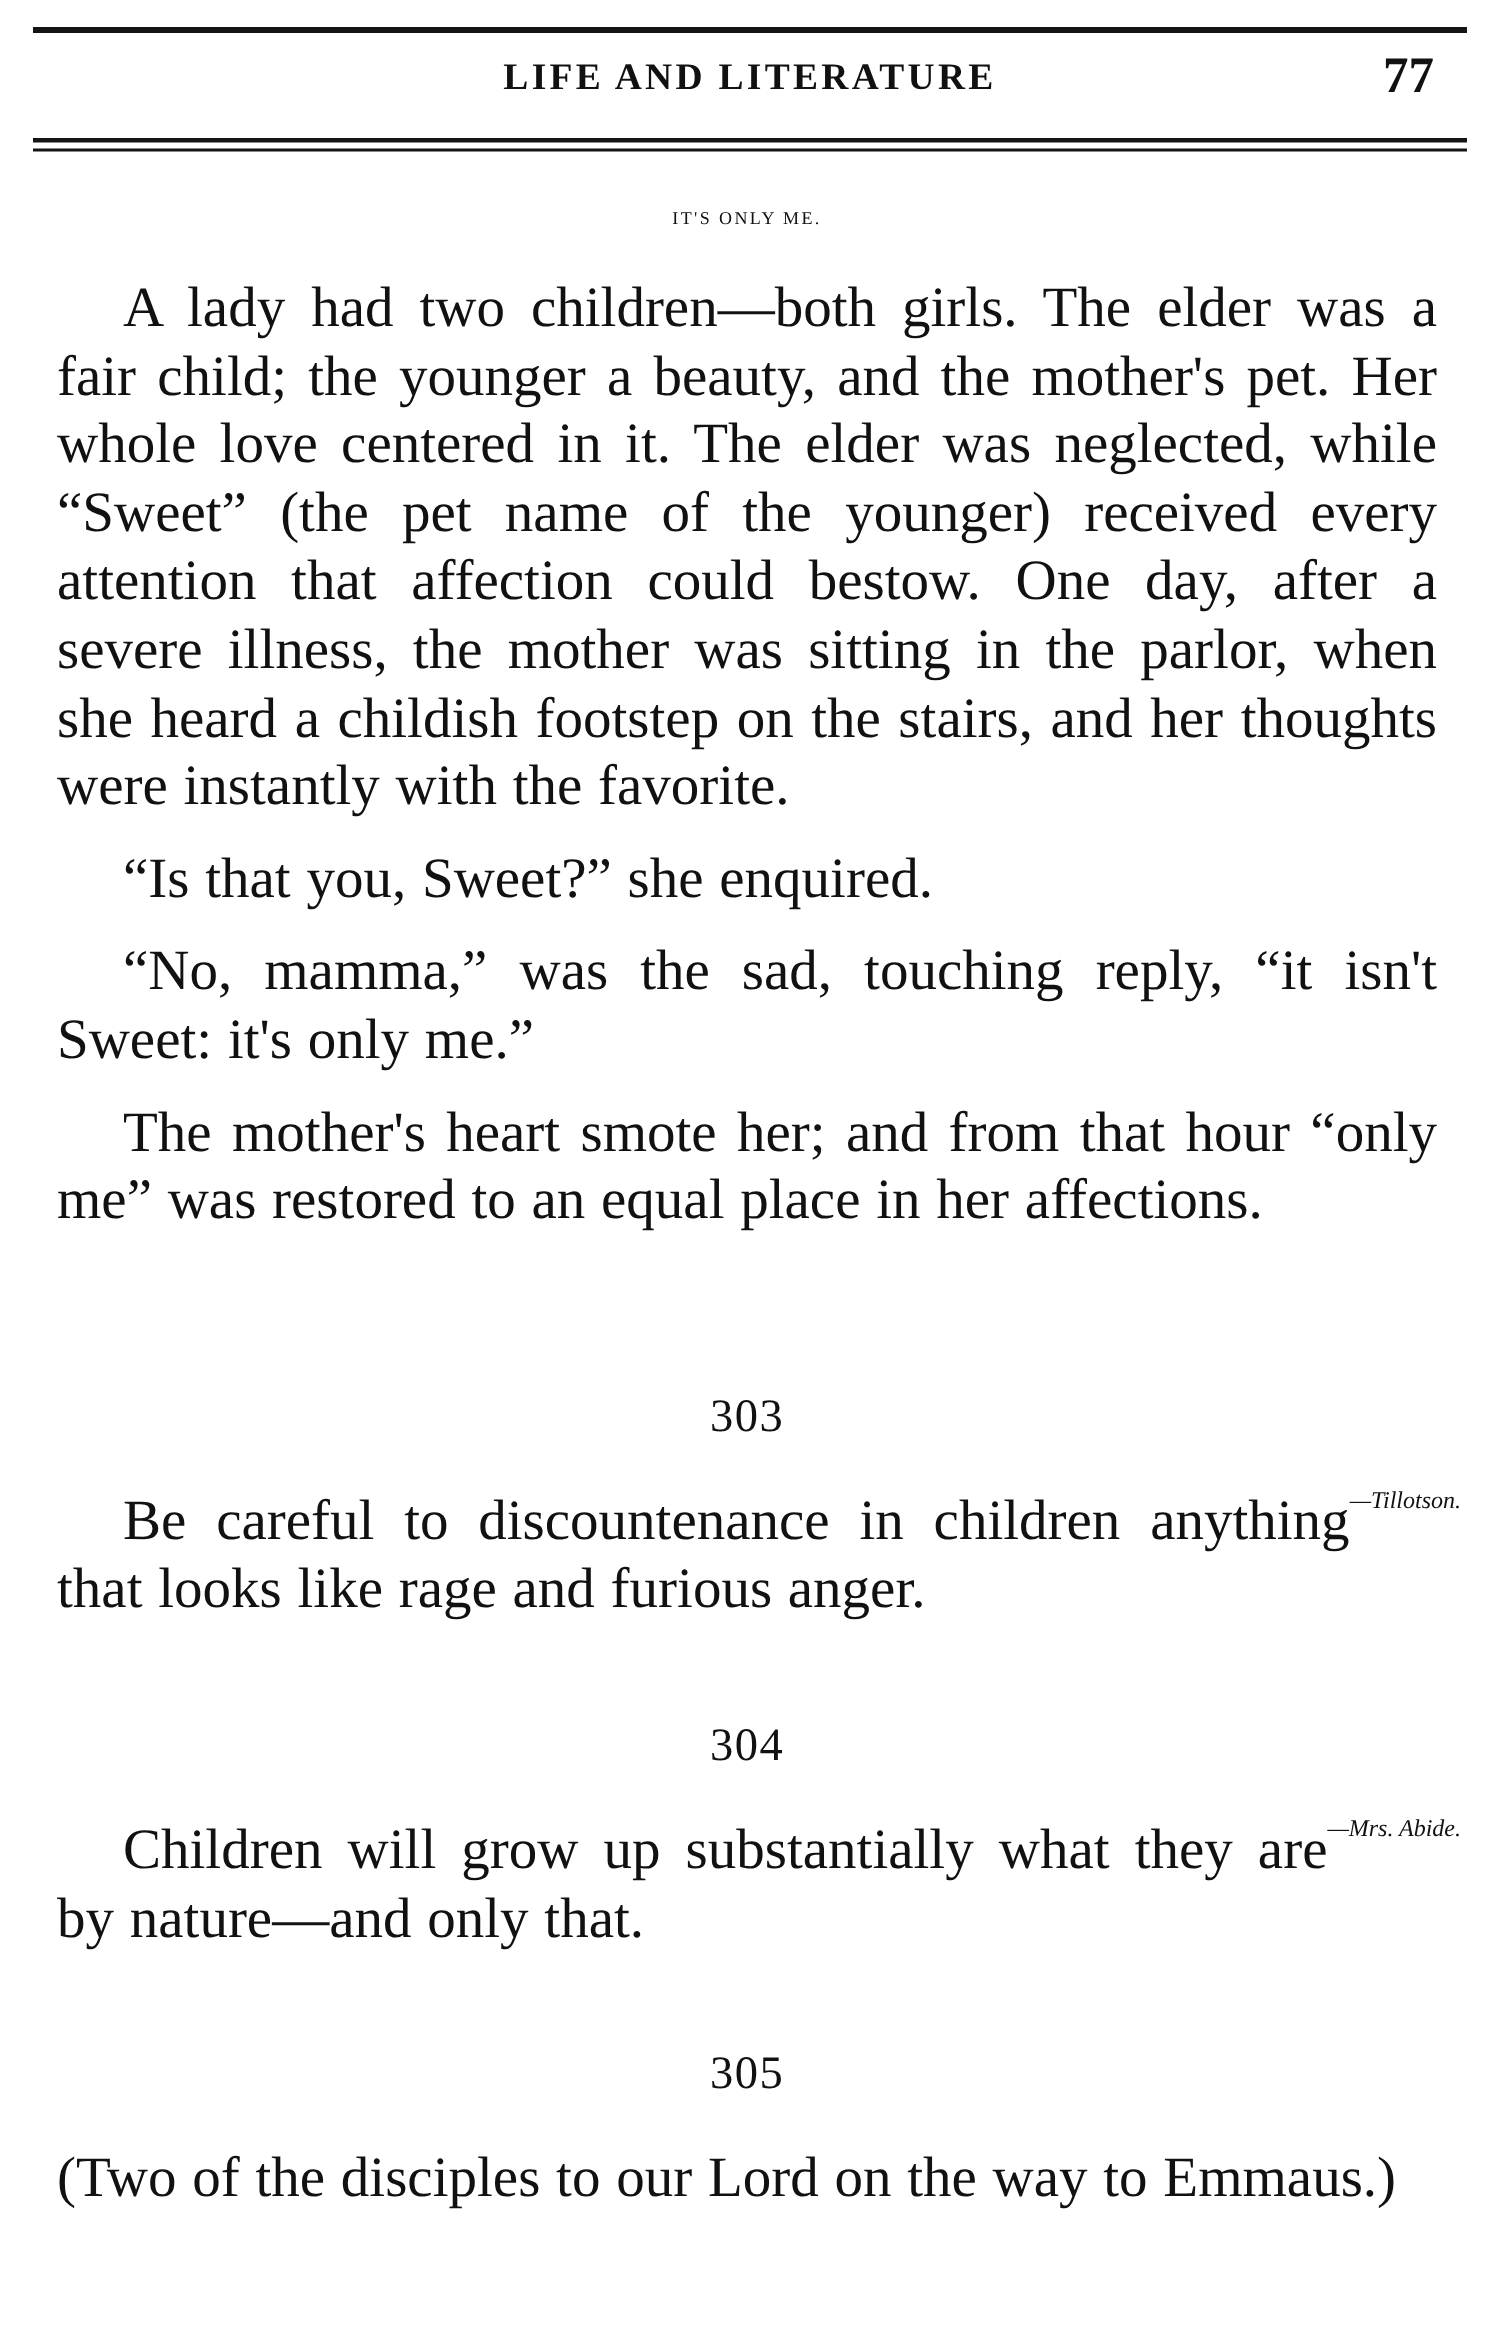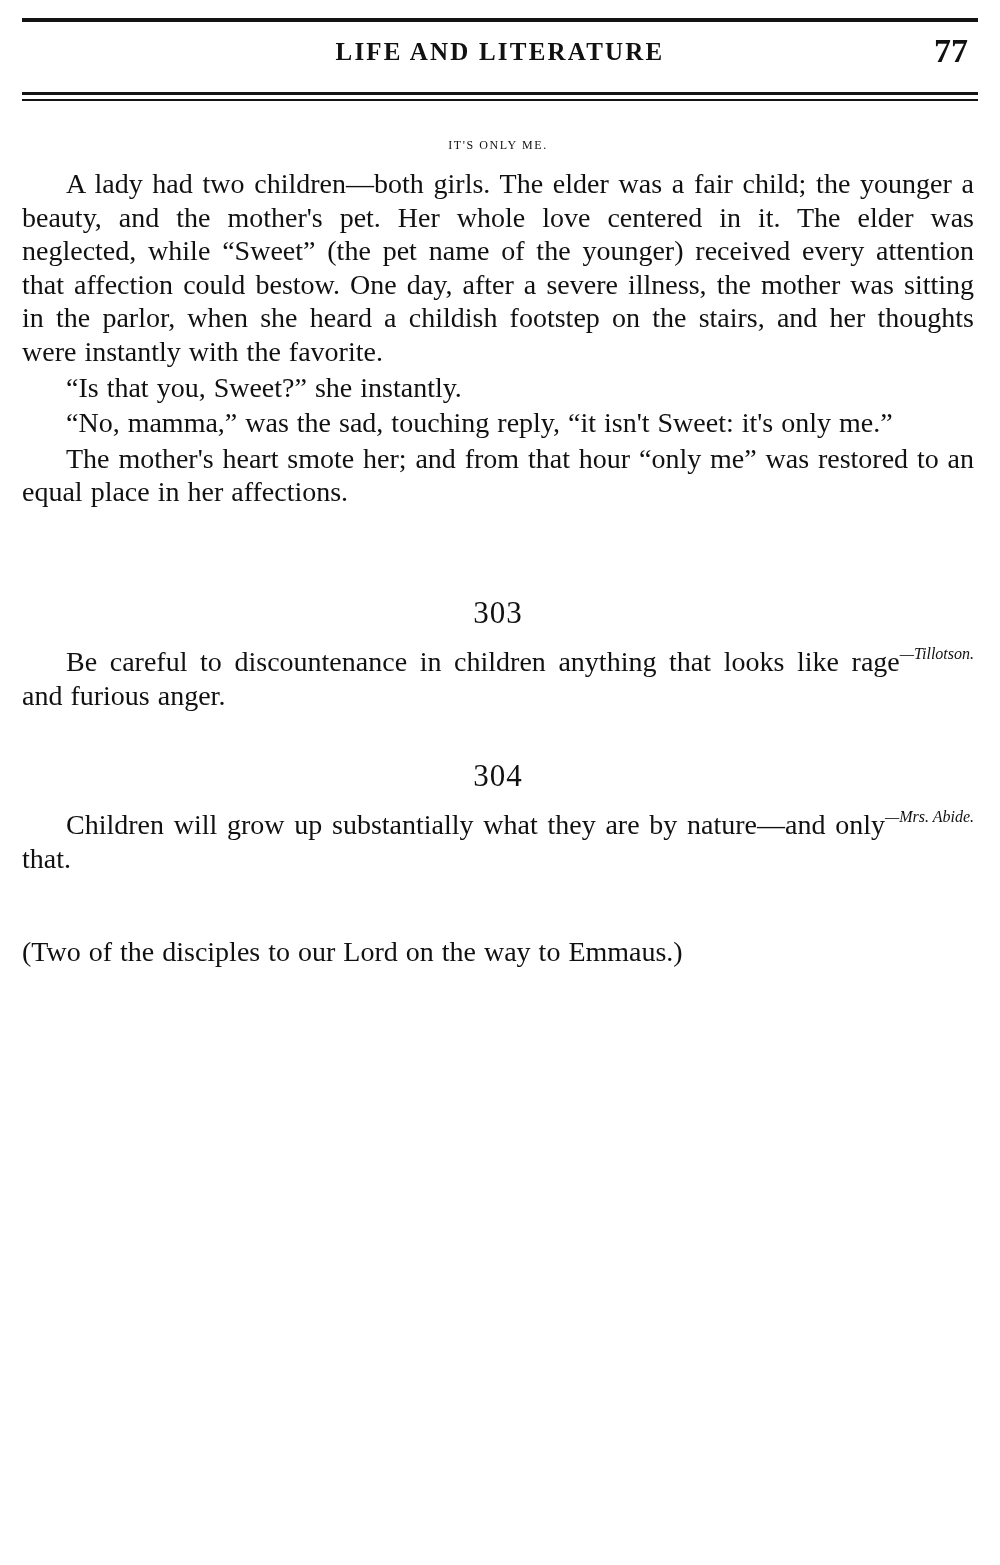"77" .folio { right: 32px -> 44px }
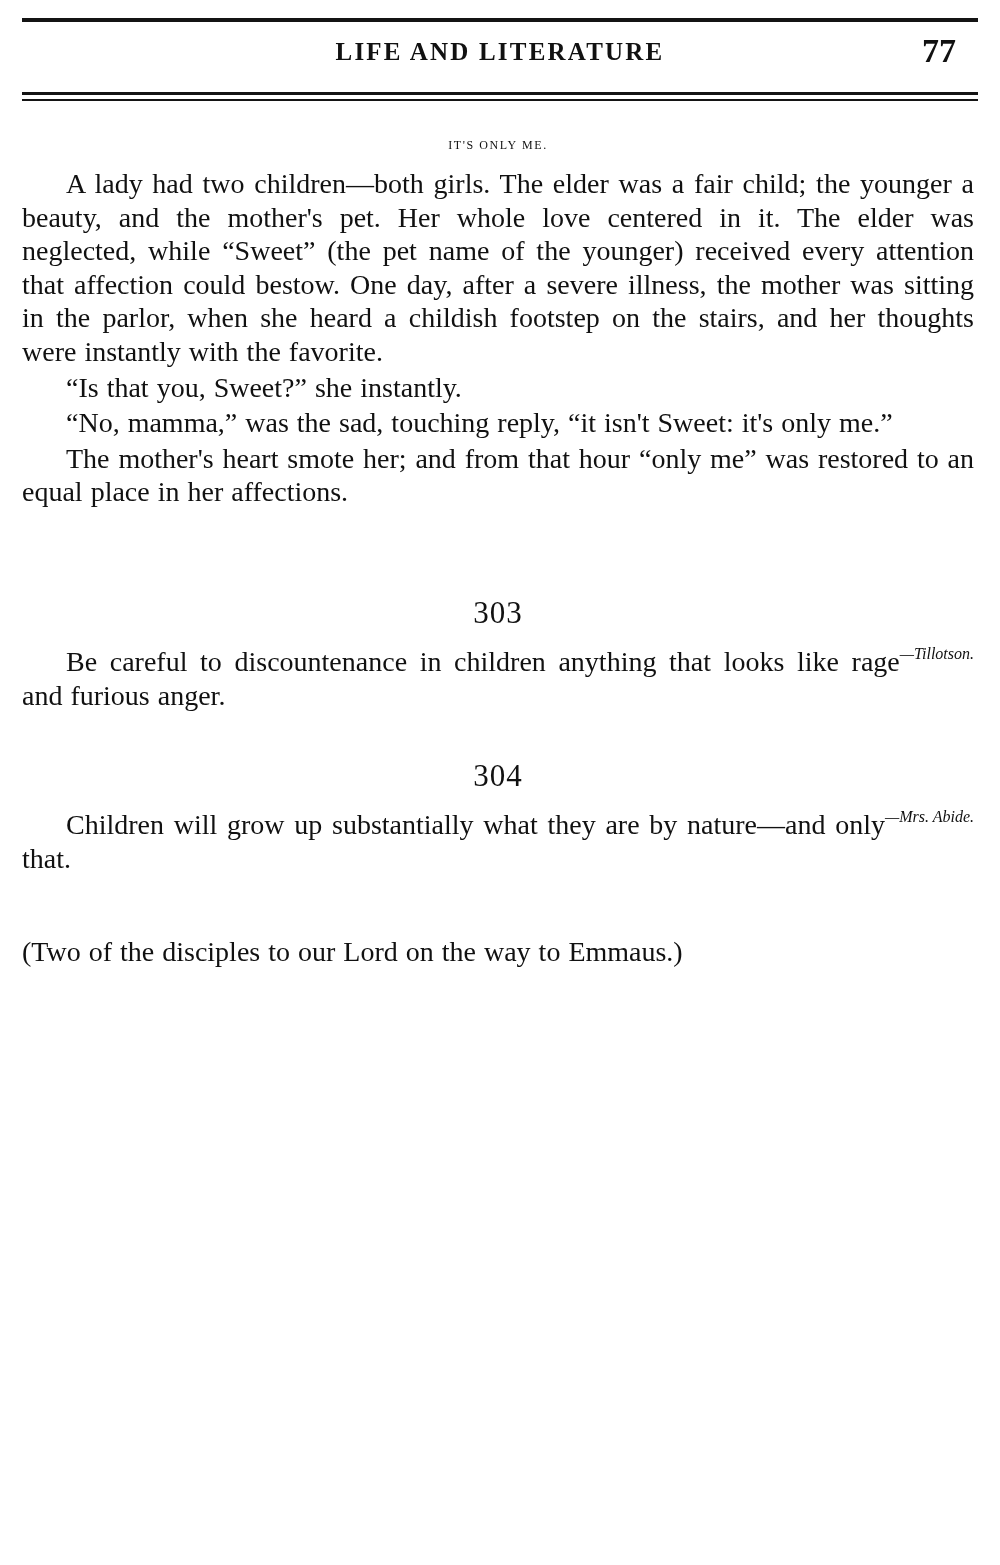"A lady had two children—both" p.para { font-size: 28px -> 38px; margin: 0 -> 16px }
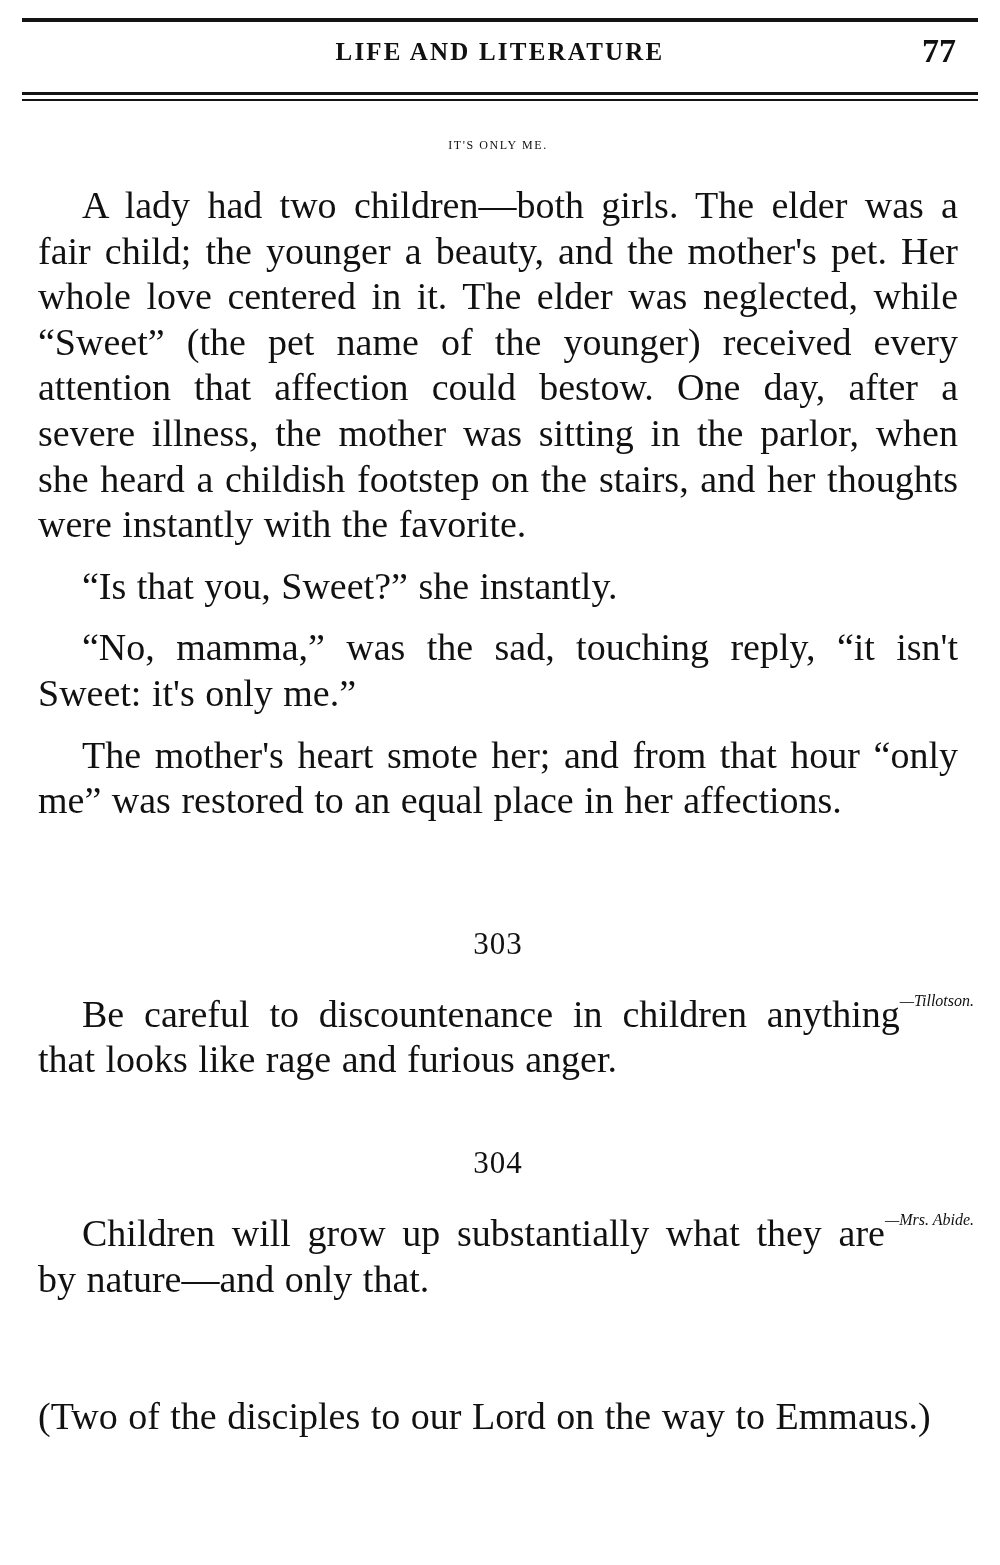"“Is that you, Sweet?” she" p.para { text: instantly -> enquired }
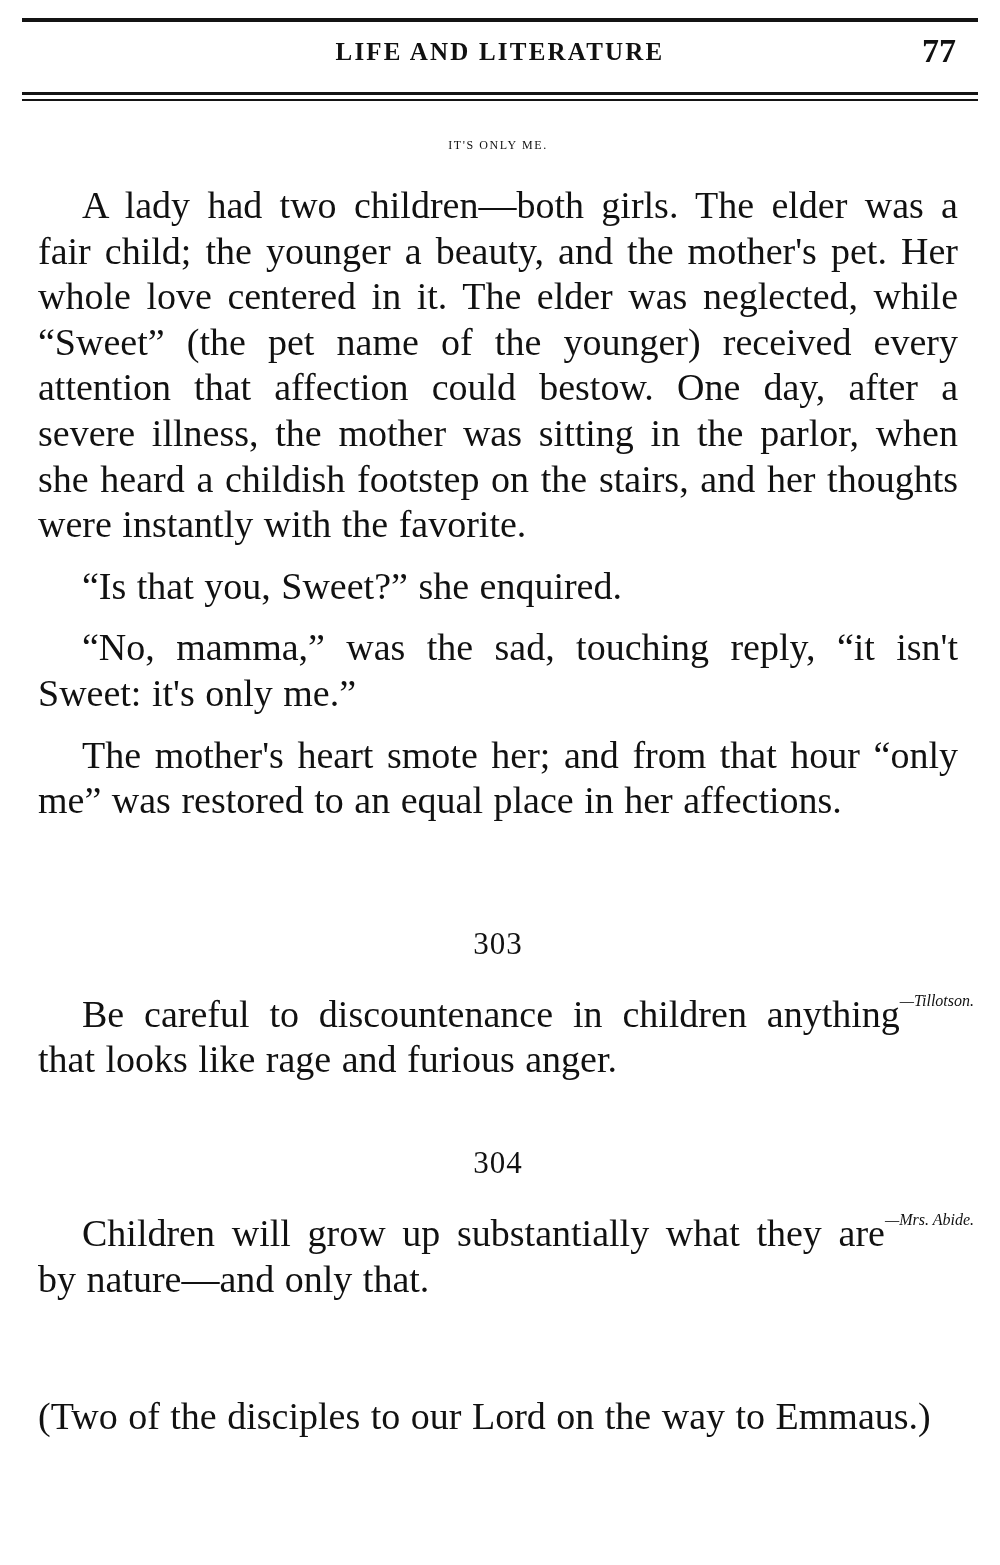"305" div.num { html: none -> <div>305</div> }
